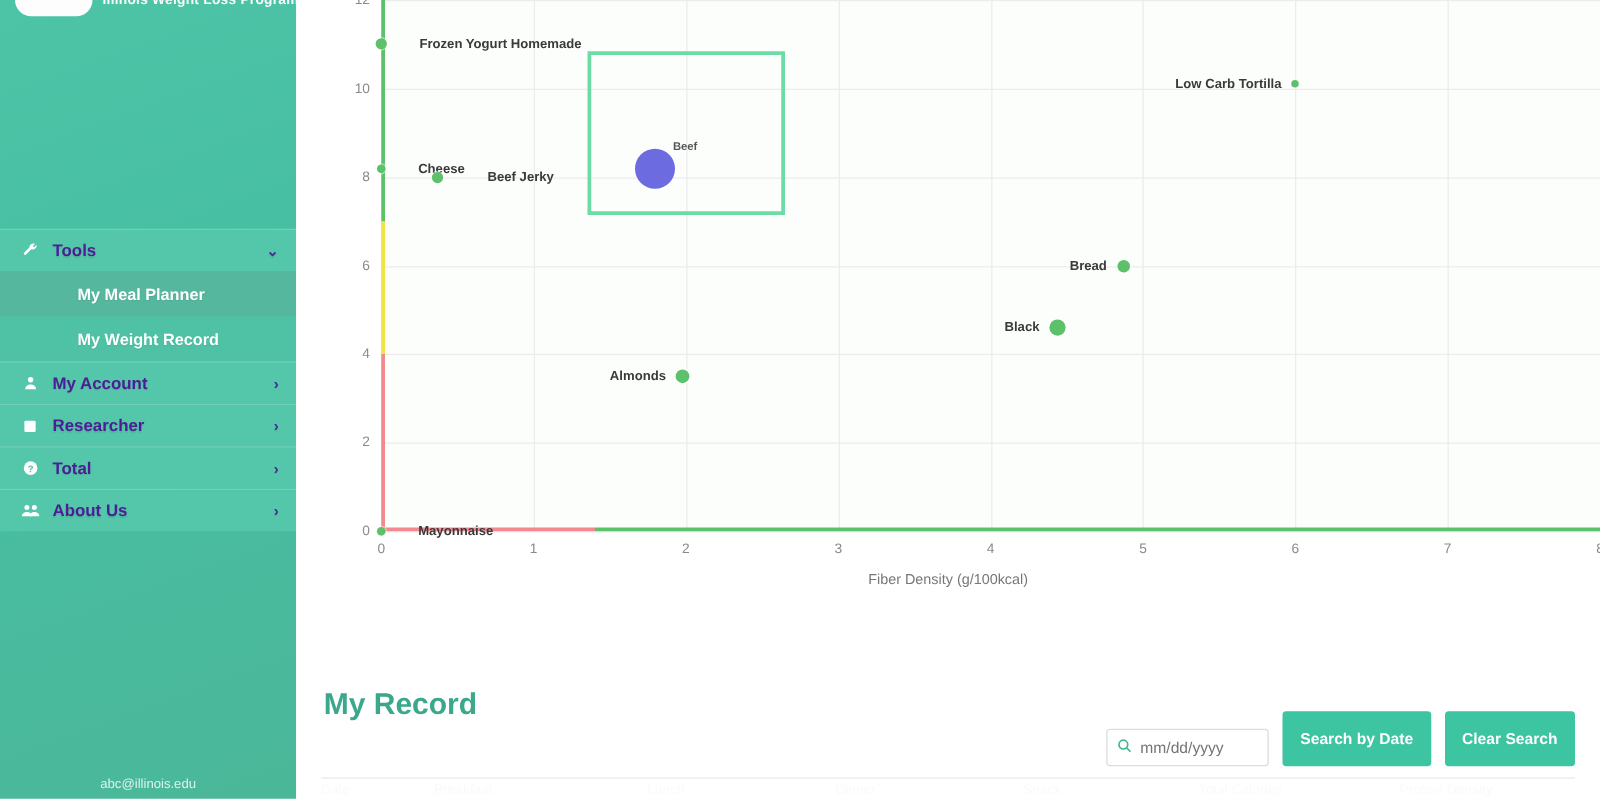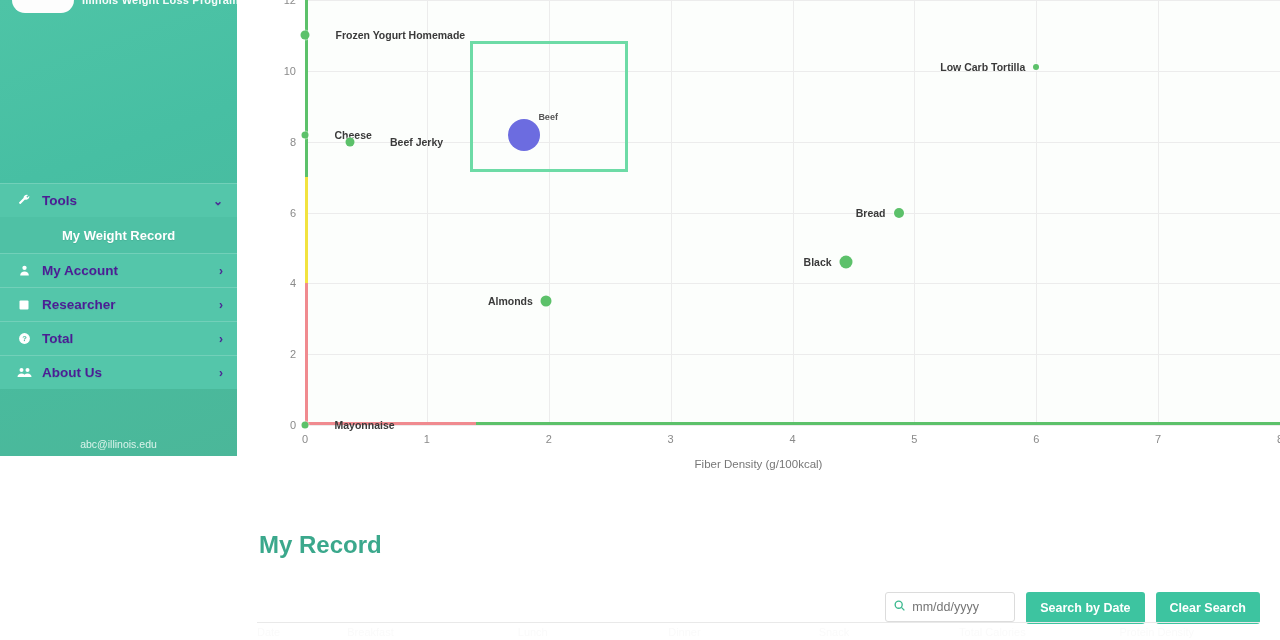"Illinois Weight Loss Program" #sidebar { height: 456px -> 639px }
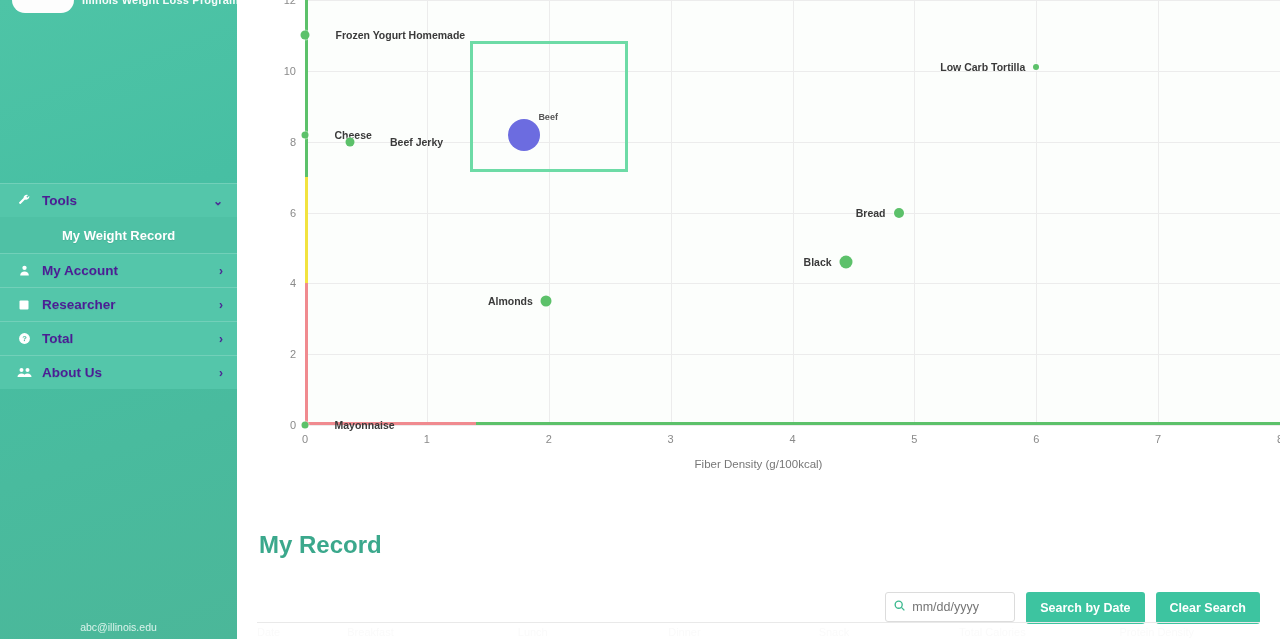"My Meal Planner" div.sub-item { html: none -> <div> <span>My Meal Planner</span> </div> }
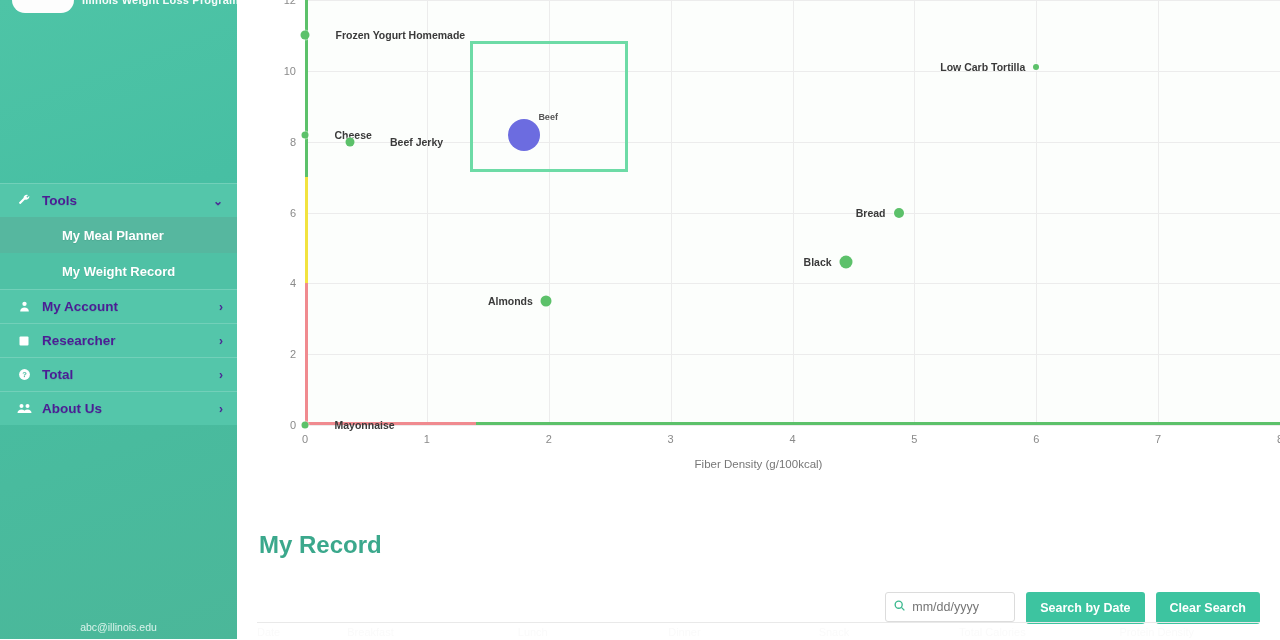"My Record" .record-title { top: 1px -> 20px }
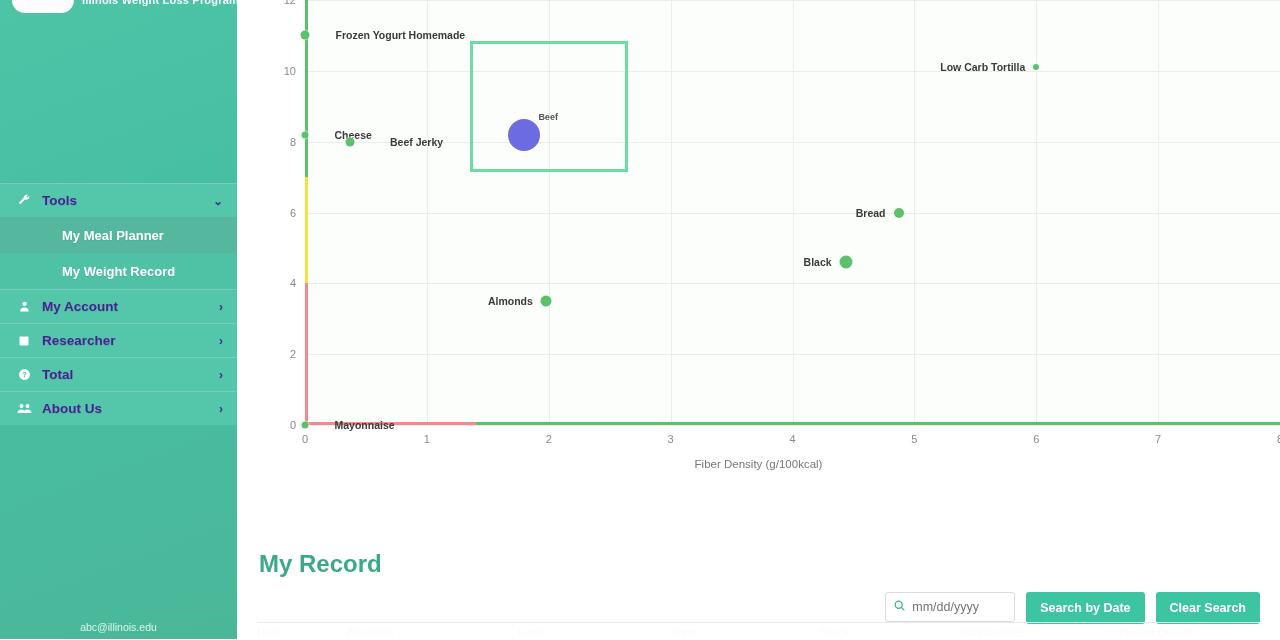"mm/dd/yyyy" .search-row { align-items: flex-start -> flex-end; top: 62px -> 39px }
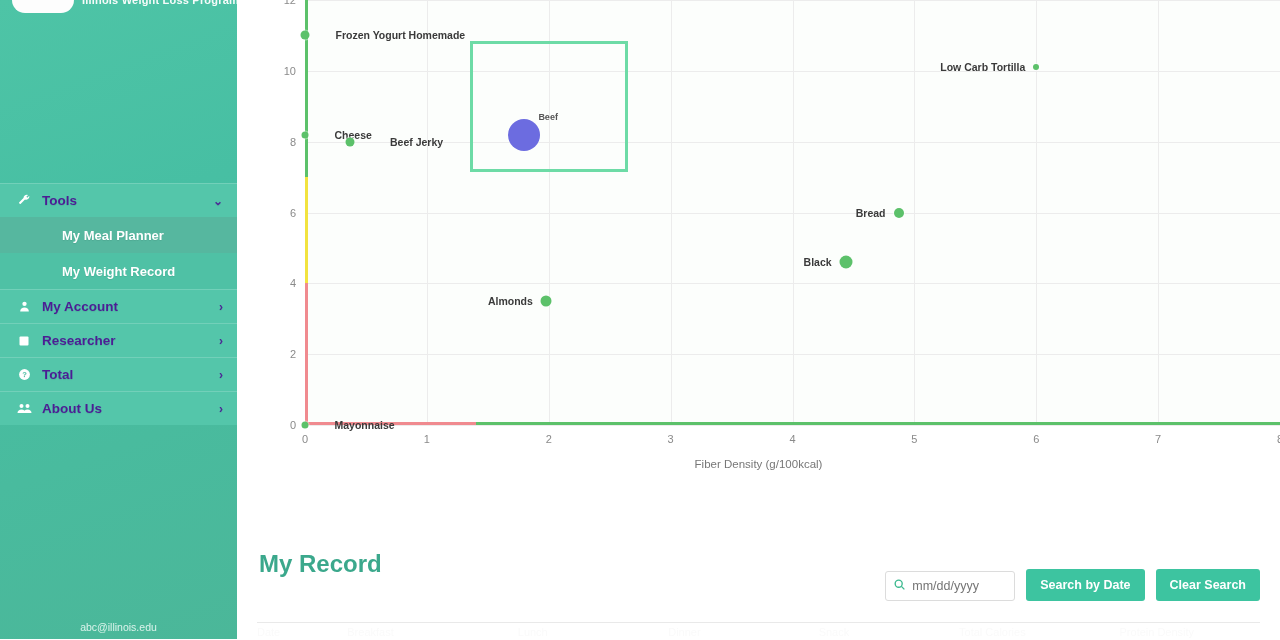"Search by Date" .btn { height: 32px -> 44px }
